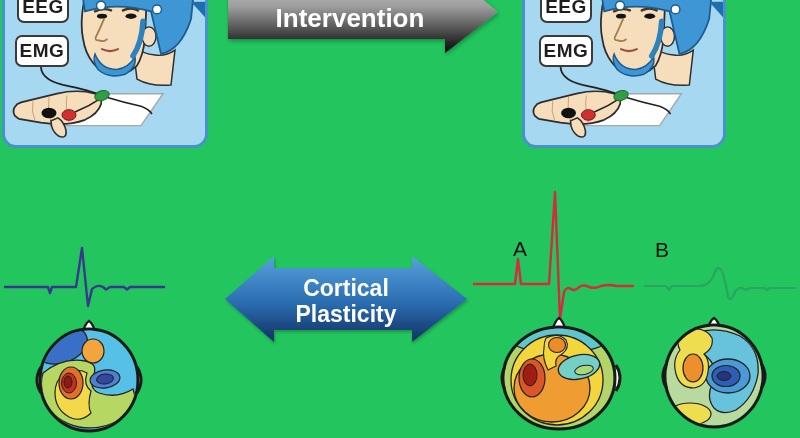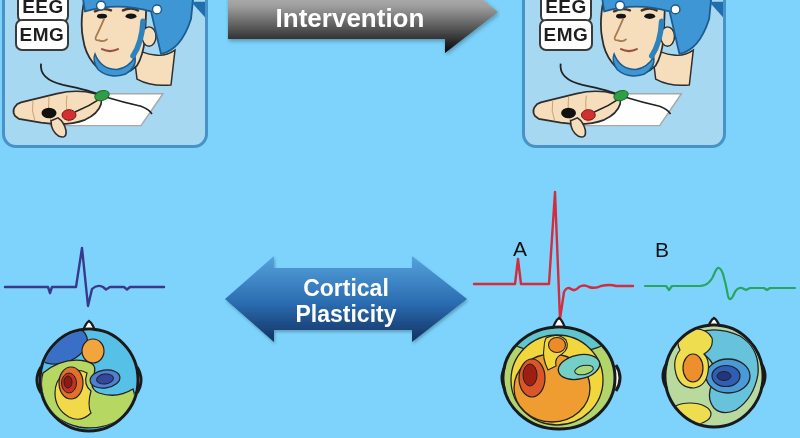"EEG" .stage { background: #7dd3fc -> #22c55e }
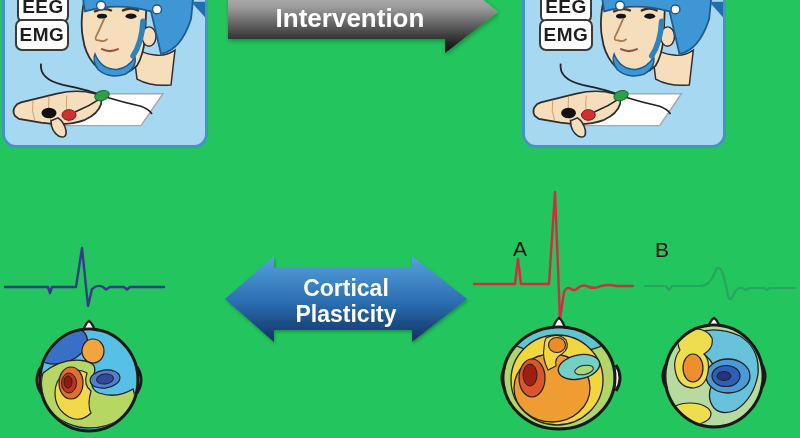"EMG" .lbl-emg { top: 58px -> 74px }
